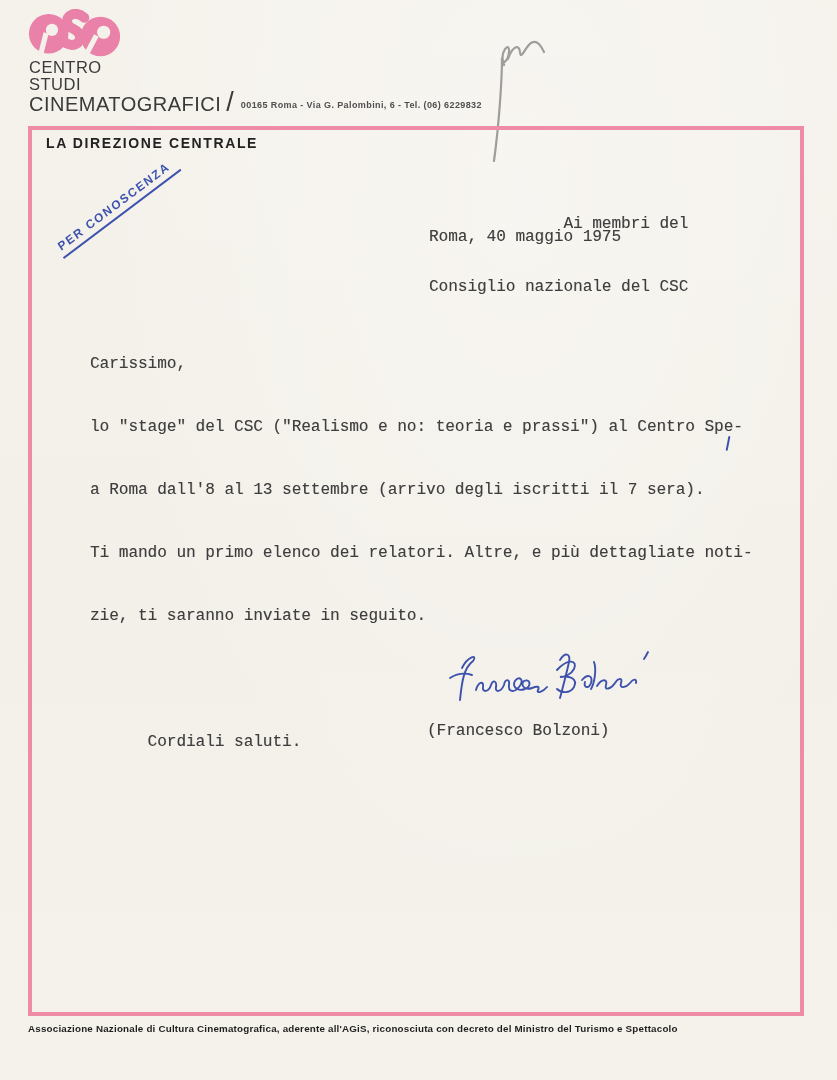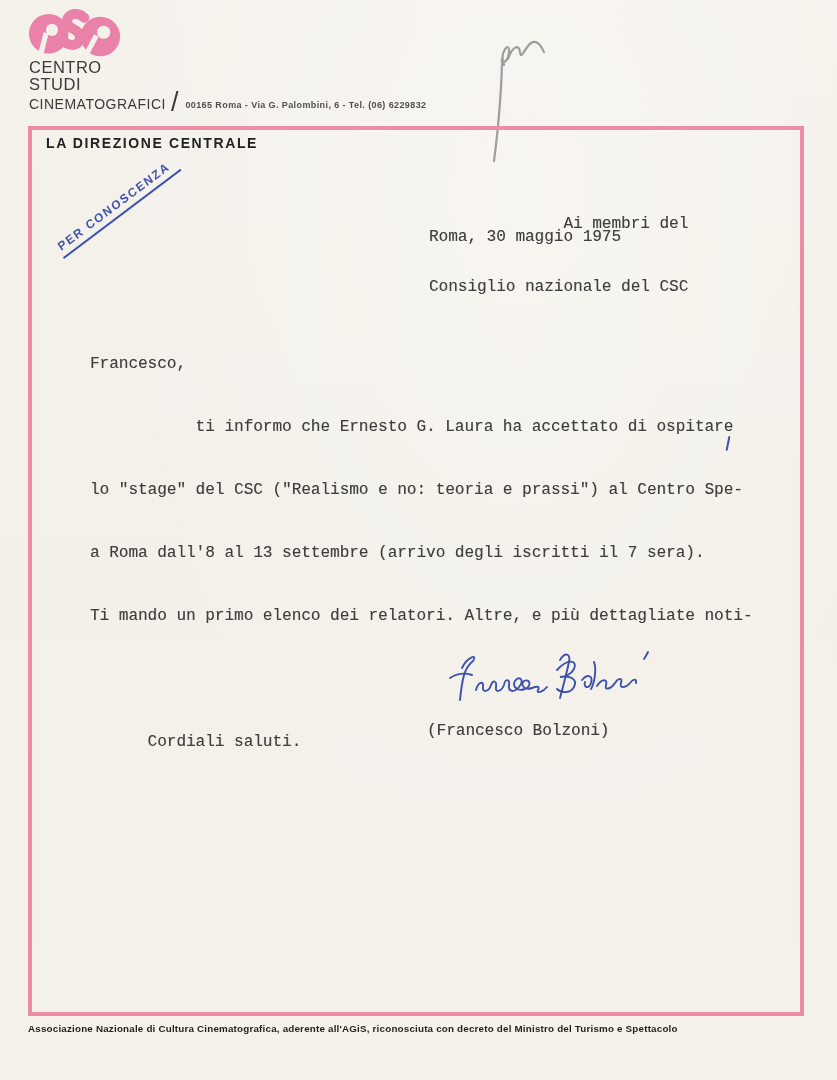"CINEMATOGRAFICI" .org-row3 .org-word { font-size: 14px -> 20px }
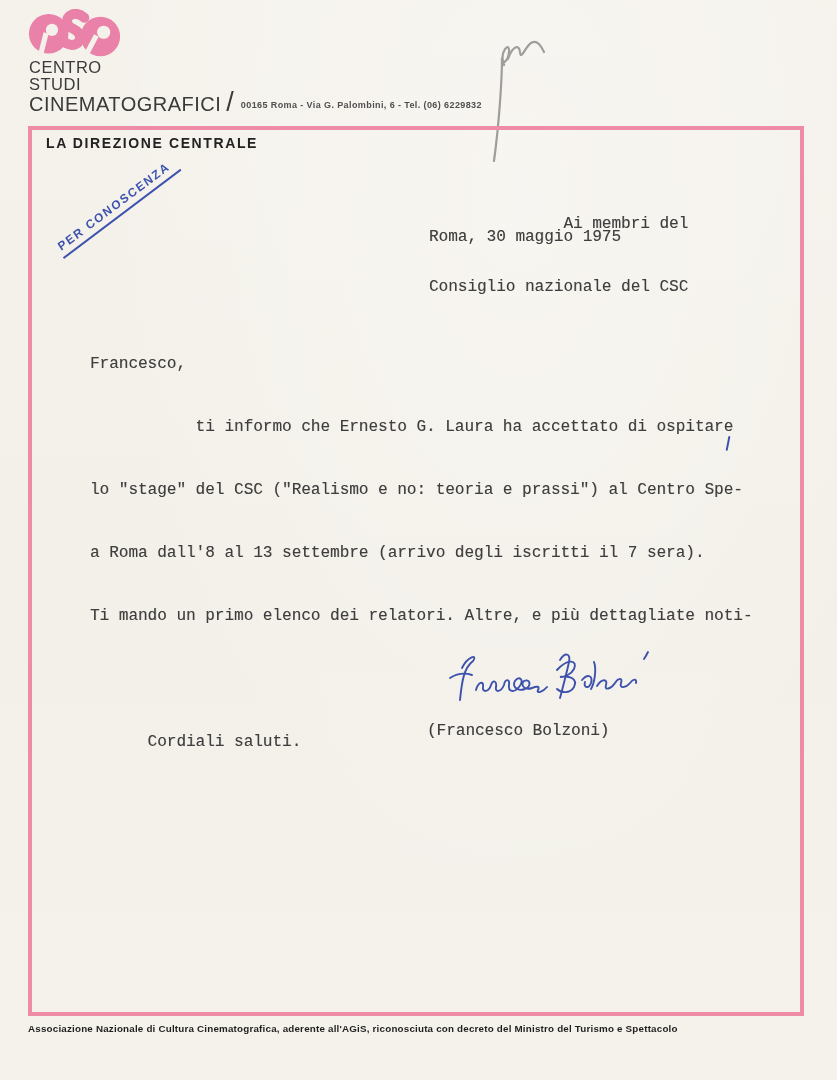"Roma, 30 maggio 1975" div.abs { text: 30 -> 40 }
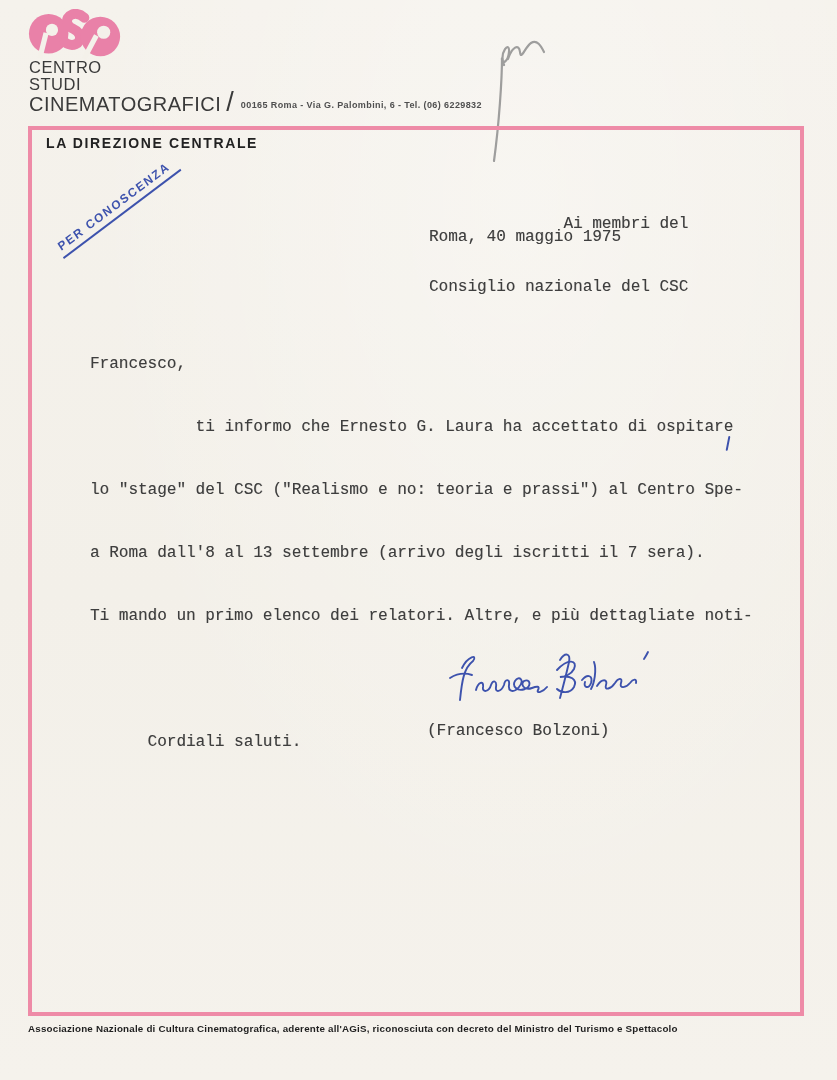"Francesco," div.body-line { text: Francesco -> Carissimo }
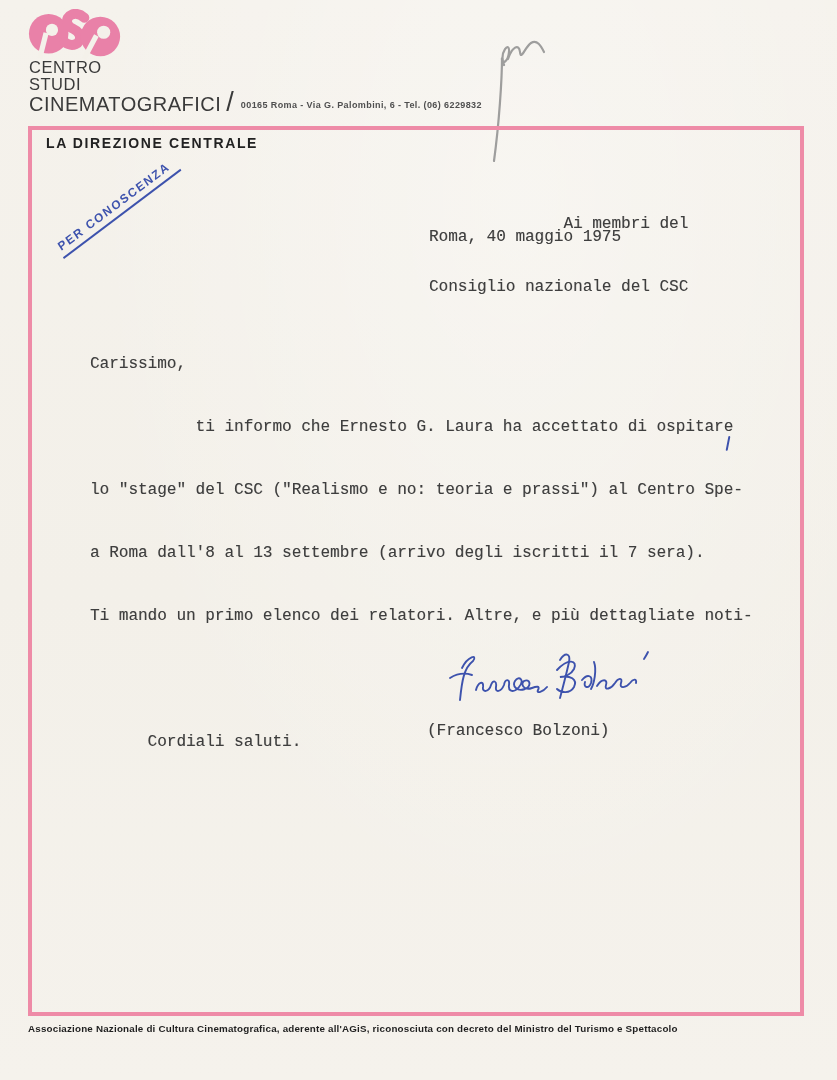"ti informo che Ernesto G." div.body-line { html: <div> ti informo che Ernesto G. Laura ha accettato di ospitare</div> -> none }
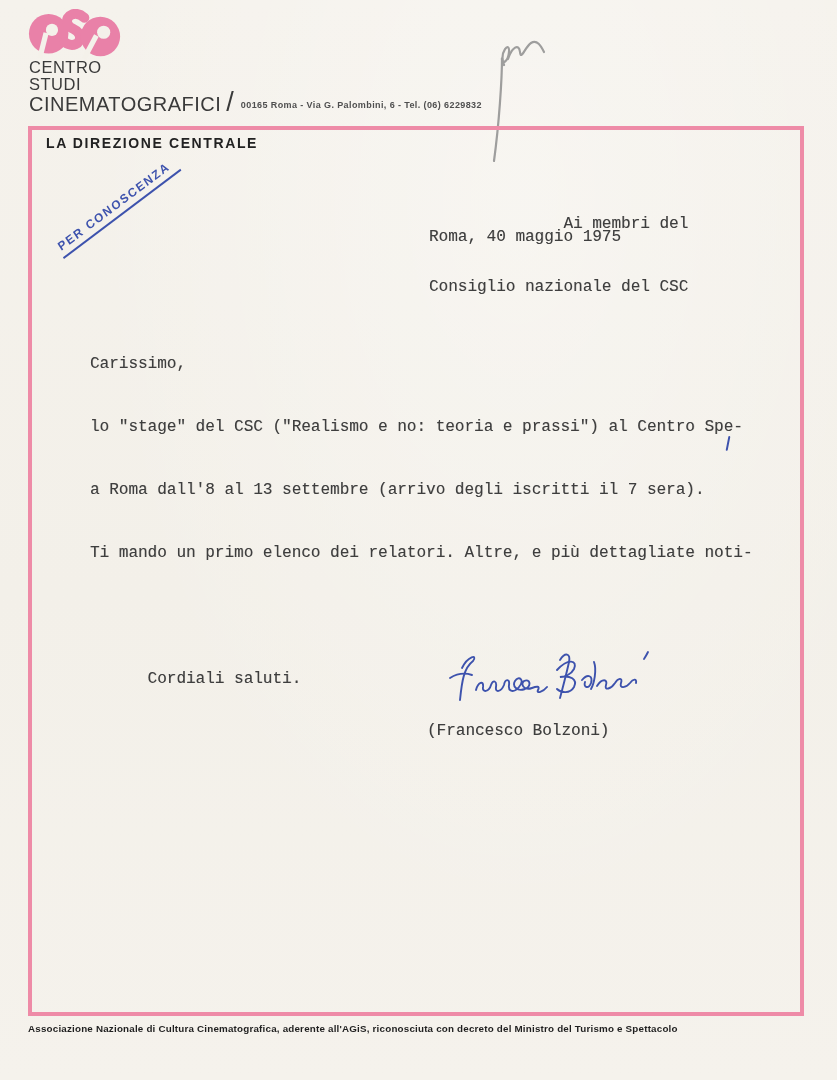"zie, ti saranno inviate in" div.body-line { html: none -> <div>zie, ti saranno inviate in seguito.</div> }
